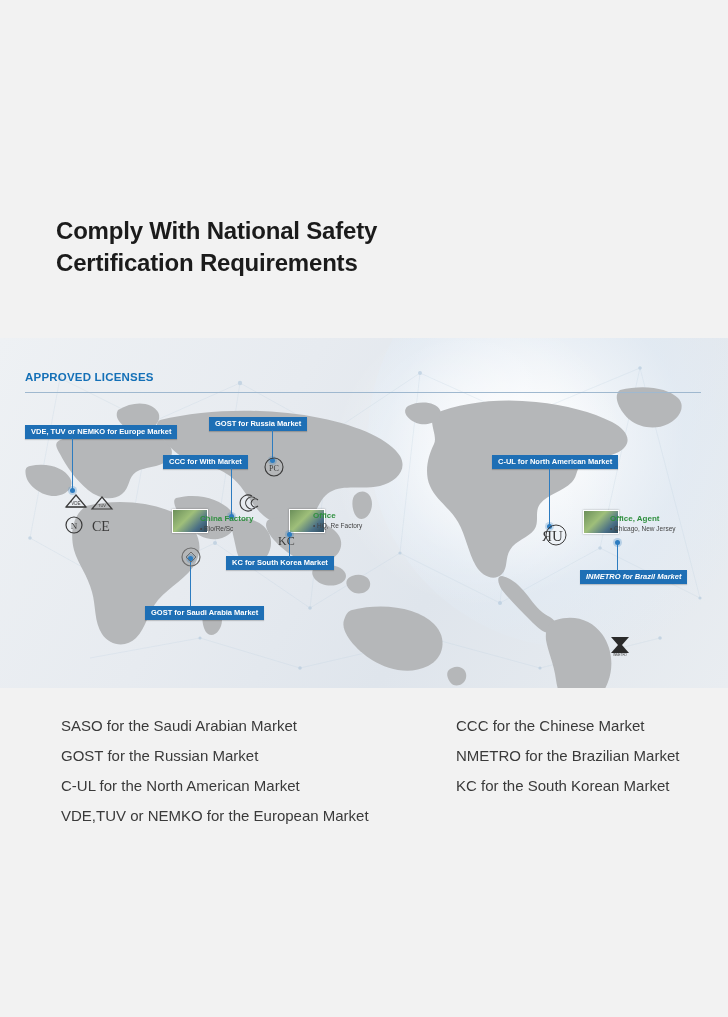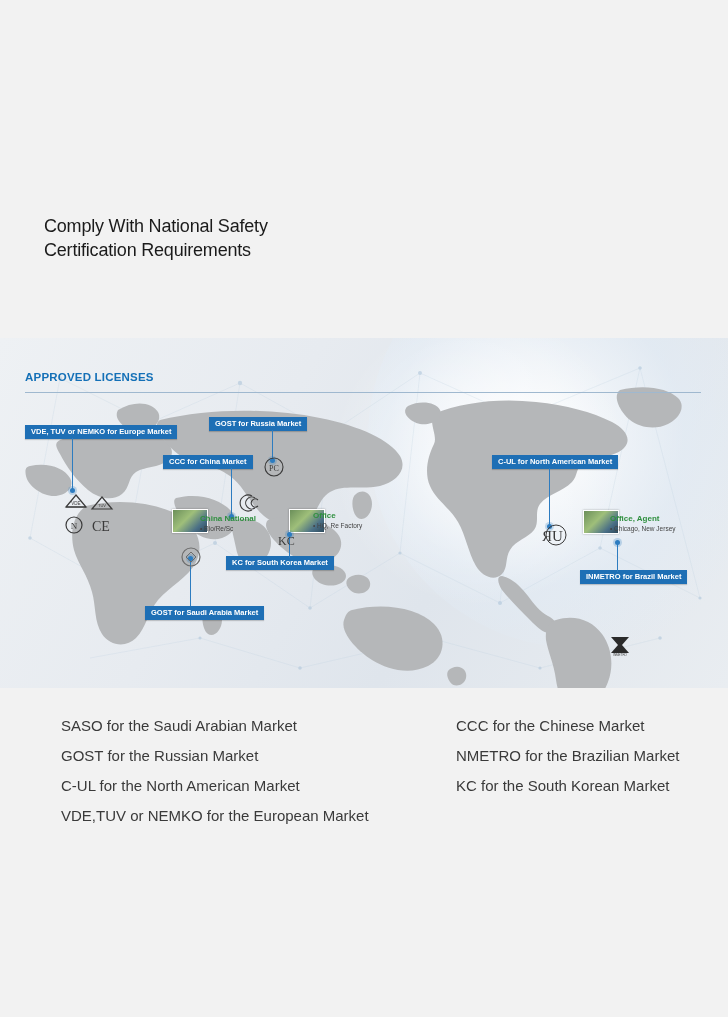"Comply With National Safety" .heading { font-size: 18px -> 24px; font-weight: normal -> bold; left: 44px -> 56px }
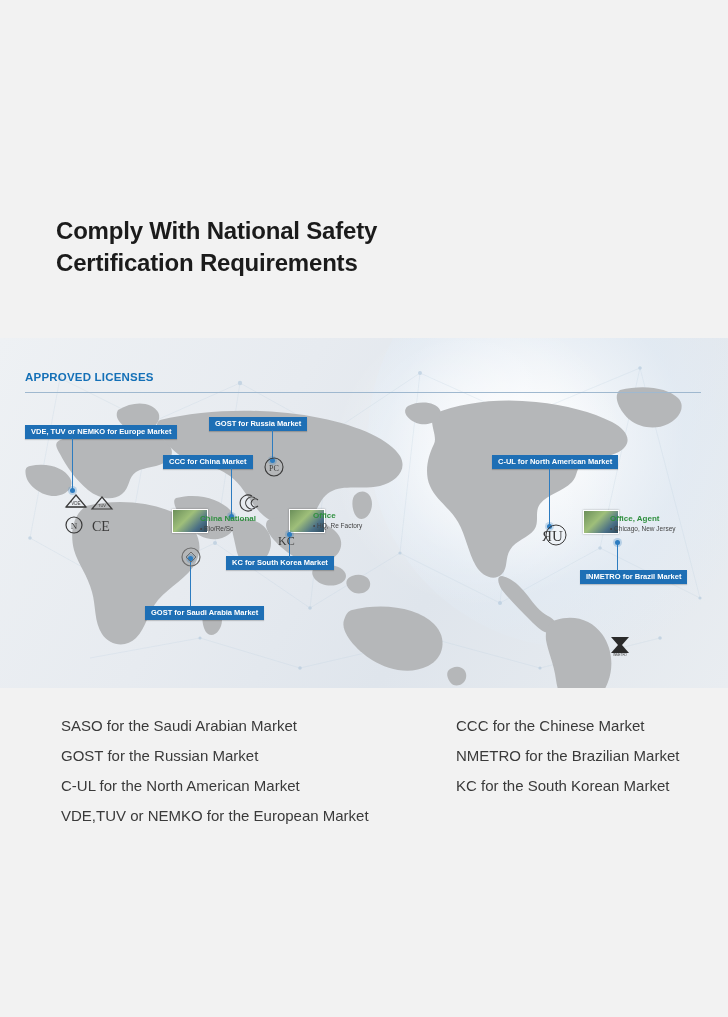"CCC for China Market" div.tag { text: China -> With }
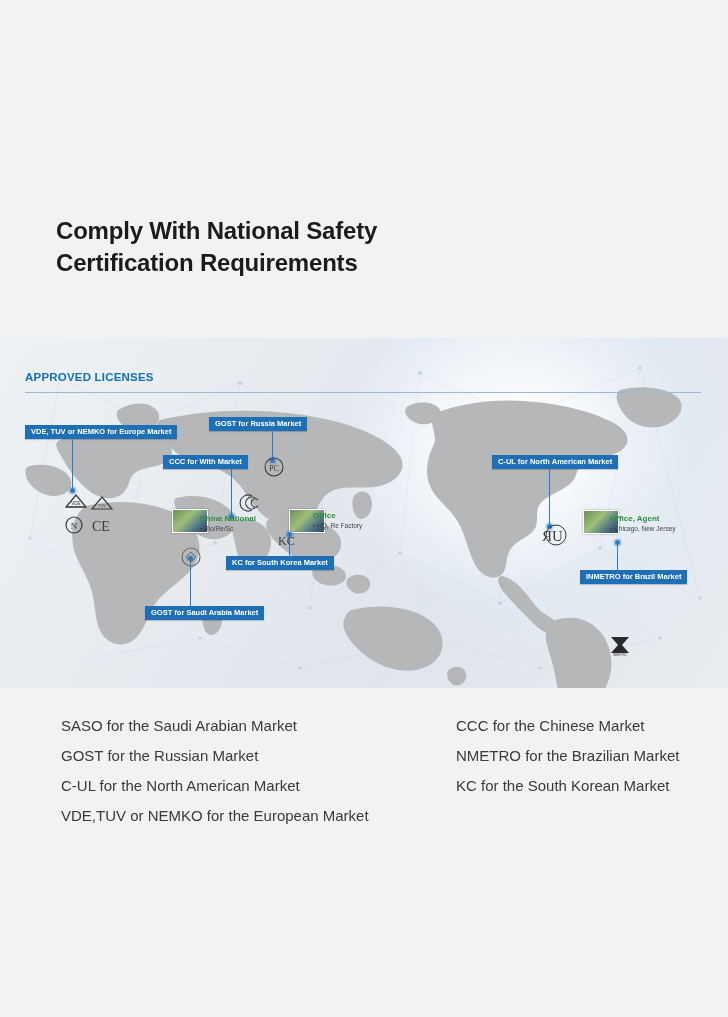"China National" b { text: National -> Factory }
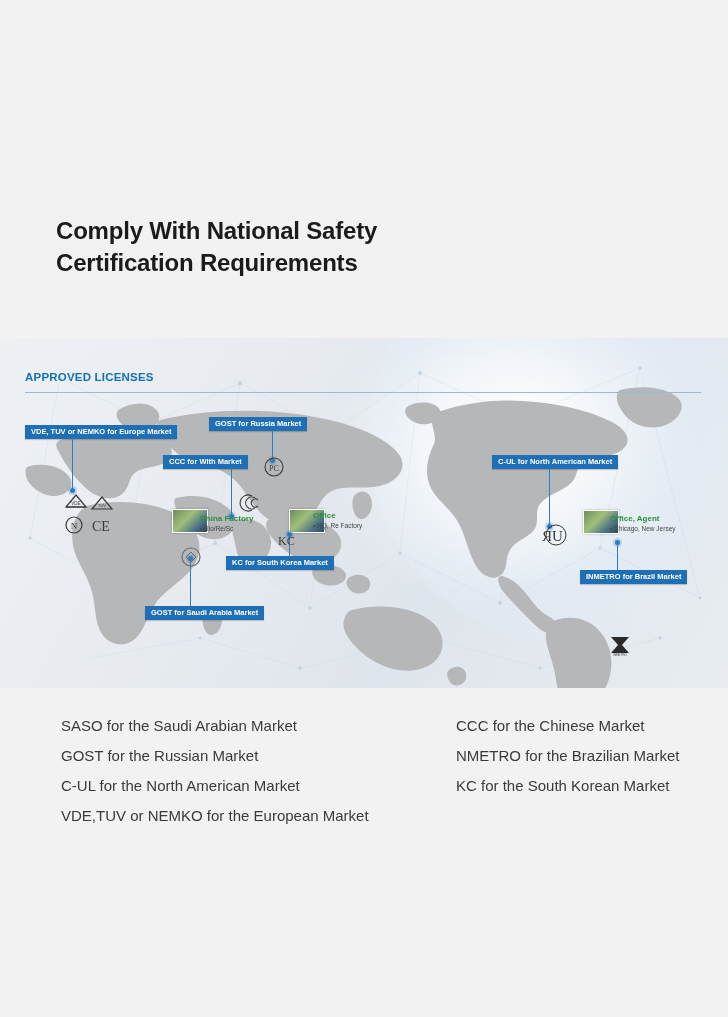"INMETRO for Brazil Market" div.tag { font-style: none -> italic }
